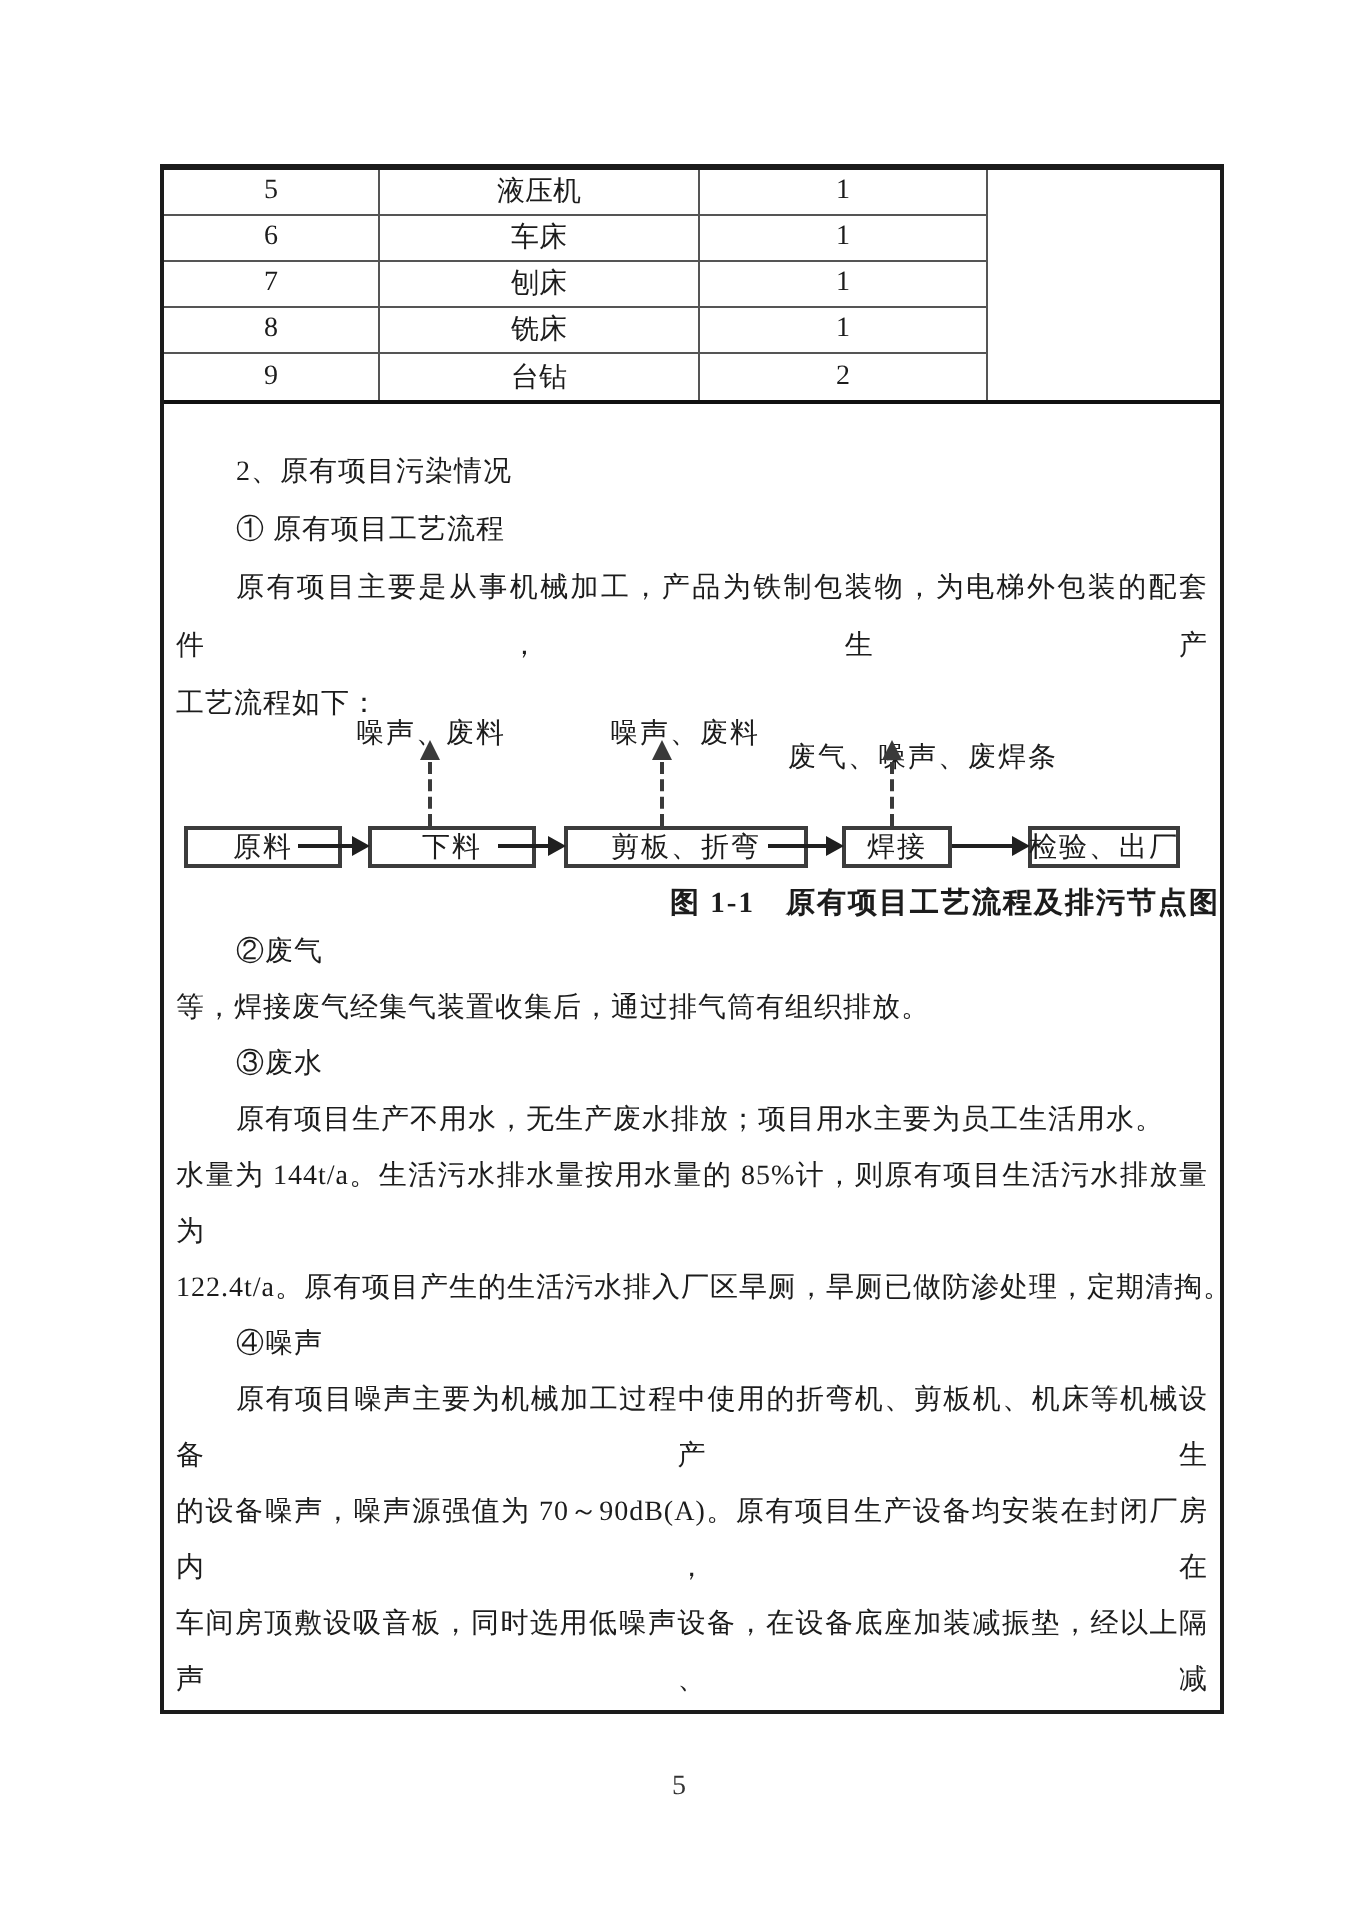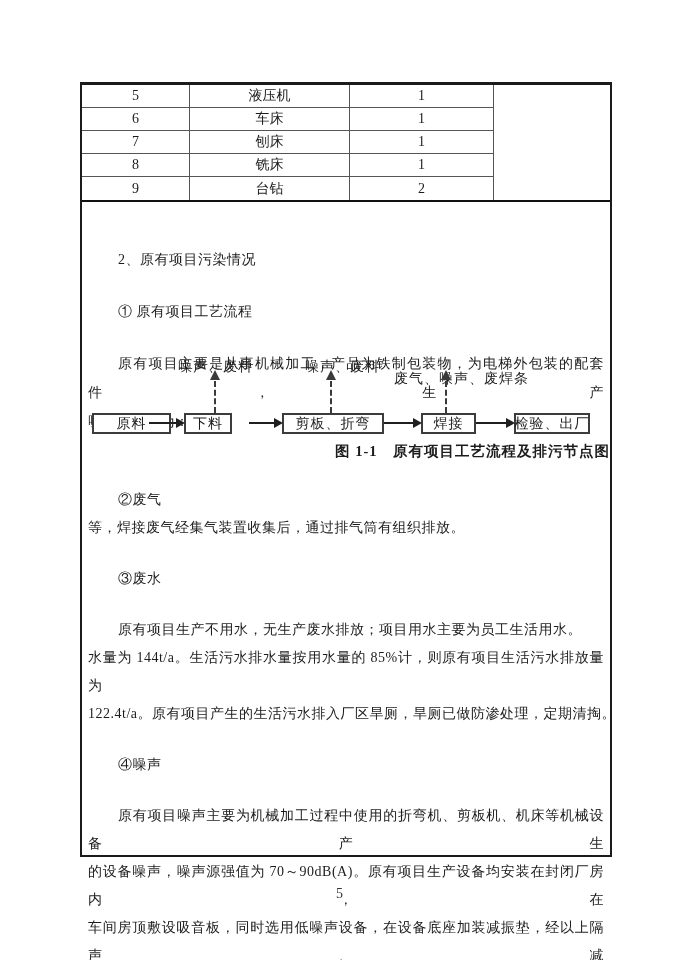"2、原有项目污染情况" .line.indent { margin-top: 23px -> none }
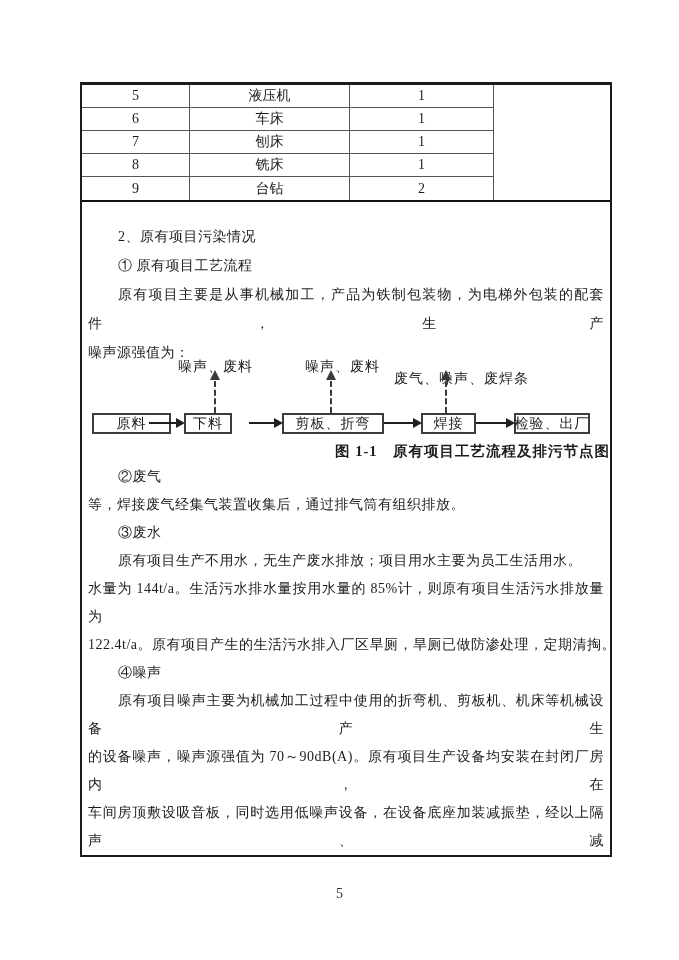"噪声源强值为：" div.line { text: 噪声源强值为 -> 工艺流程如下 }
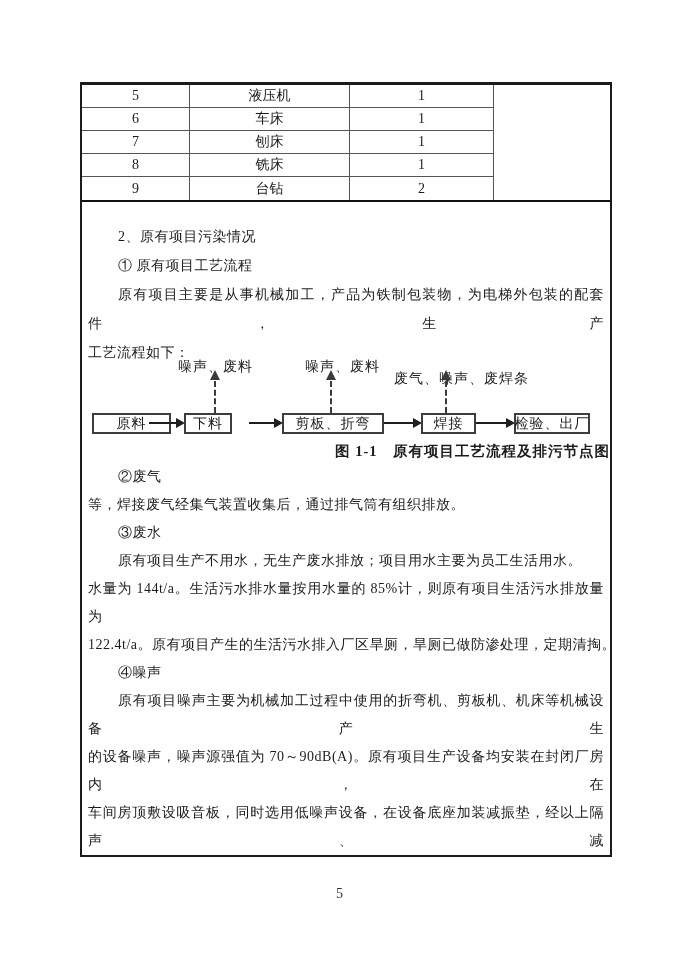"下料" div.flow-box { width: 48px -> 84px }
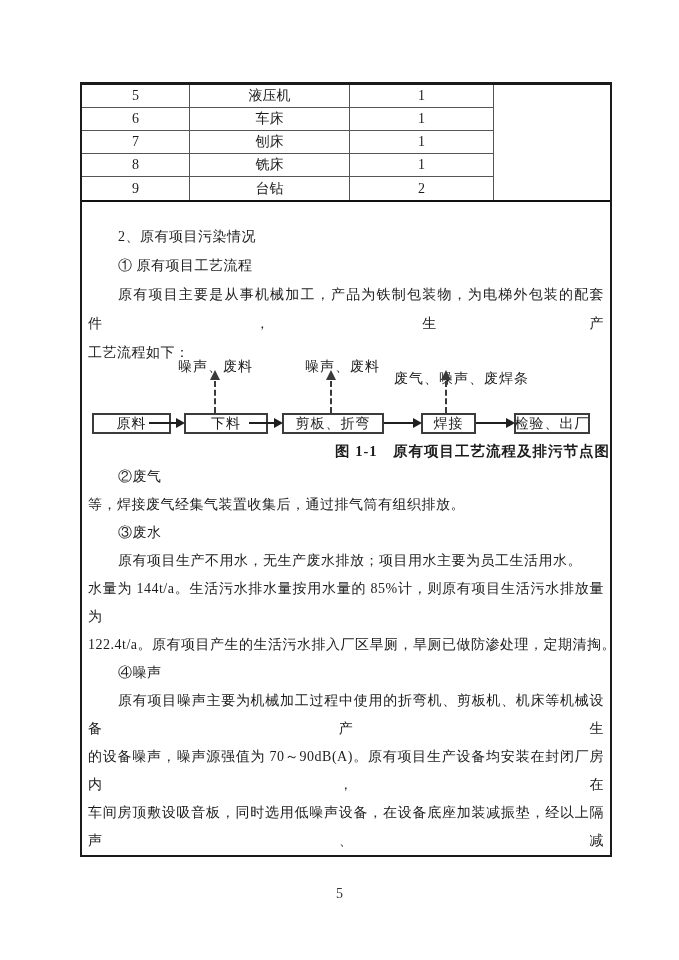"剪板、折弯" div.flow-box { width: 102px -> 122px }
